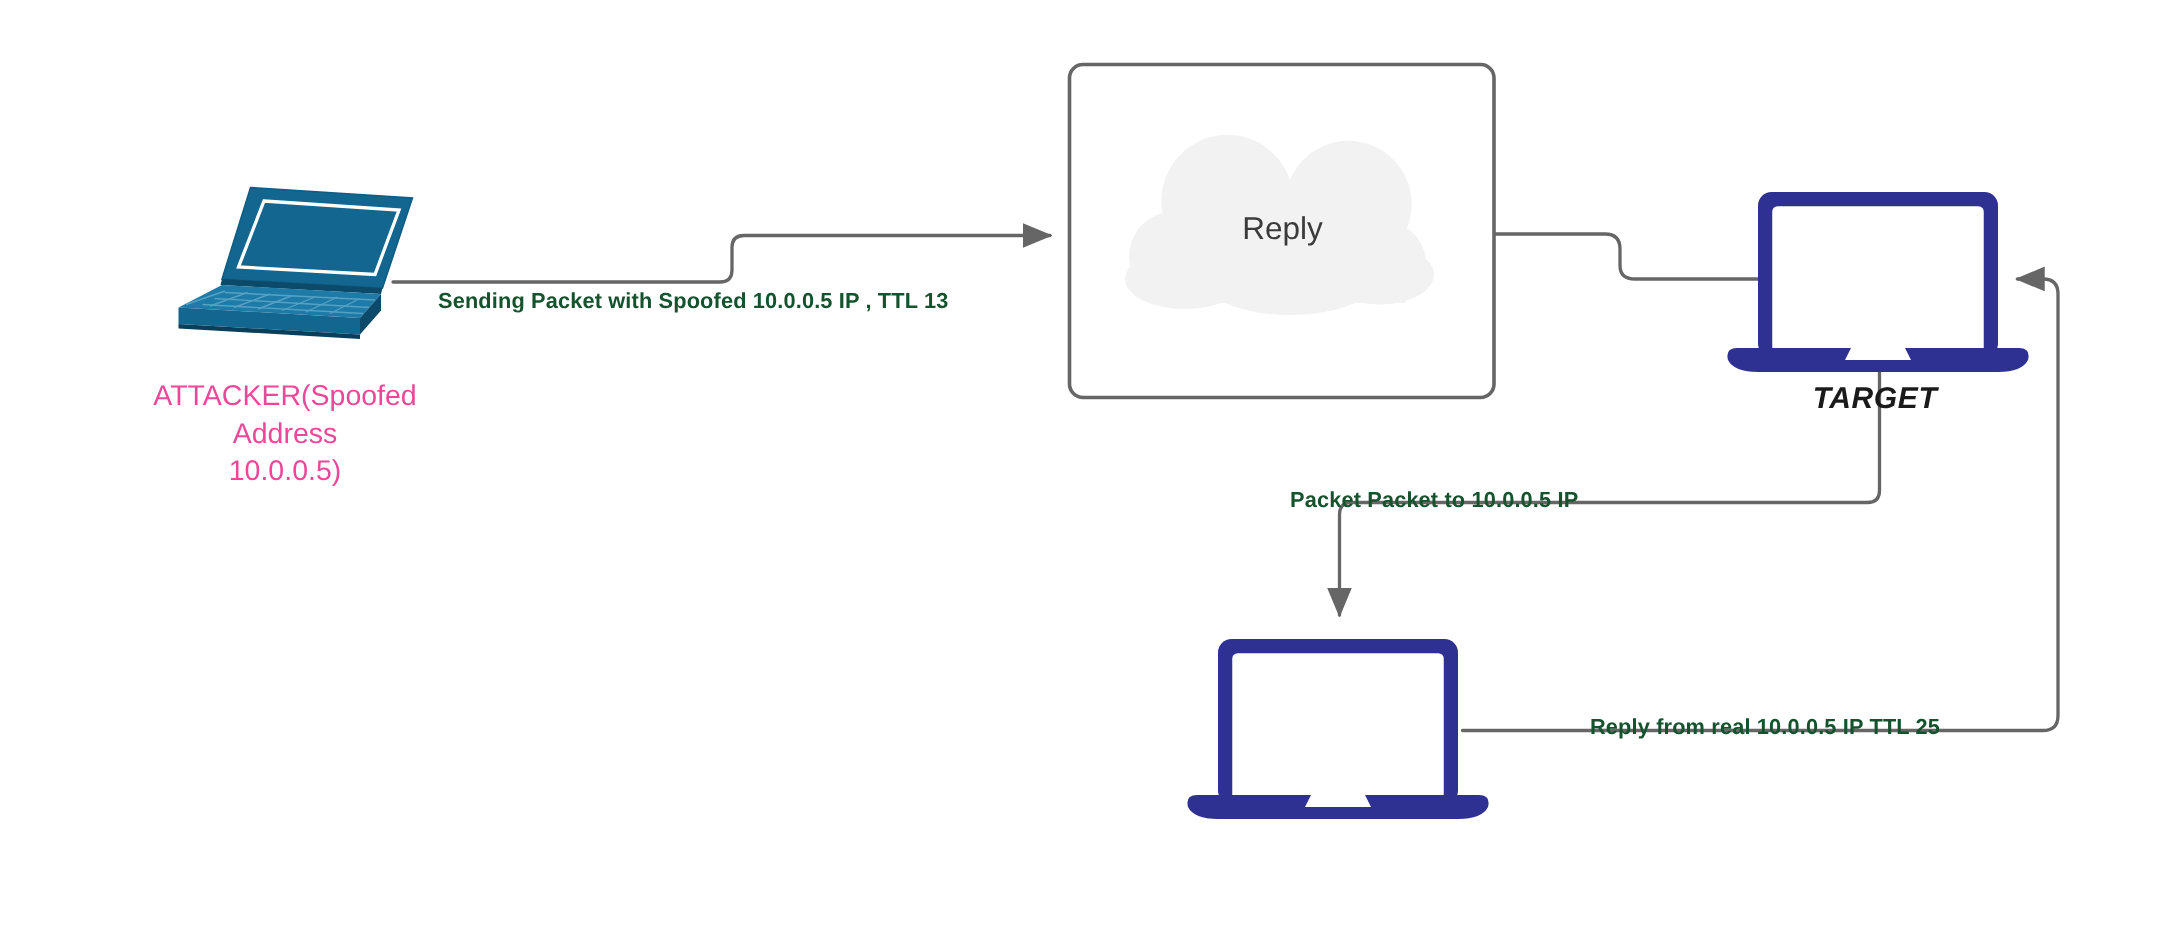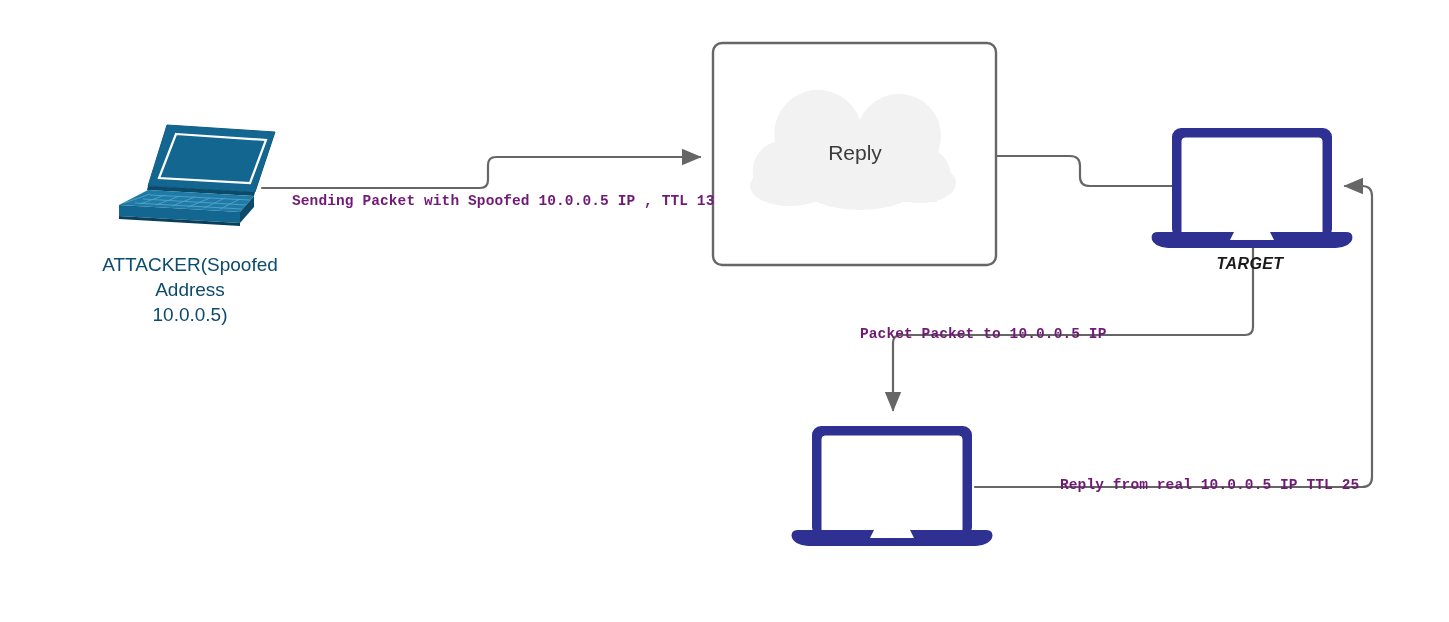"Sending Packet with Spoofed 10.0.0.5" .edge-label { color: #701a75 -> #14532d; font-family: Liberation Mono, monospace -> Liberation Sans, sans-serif }
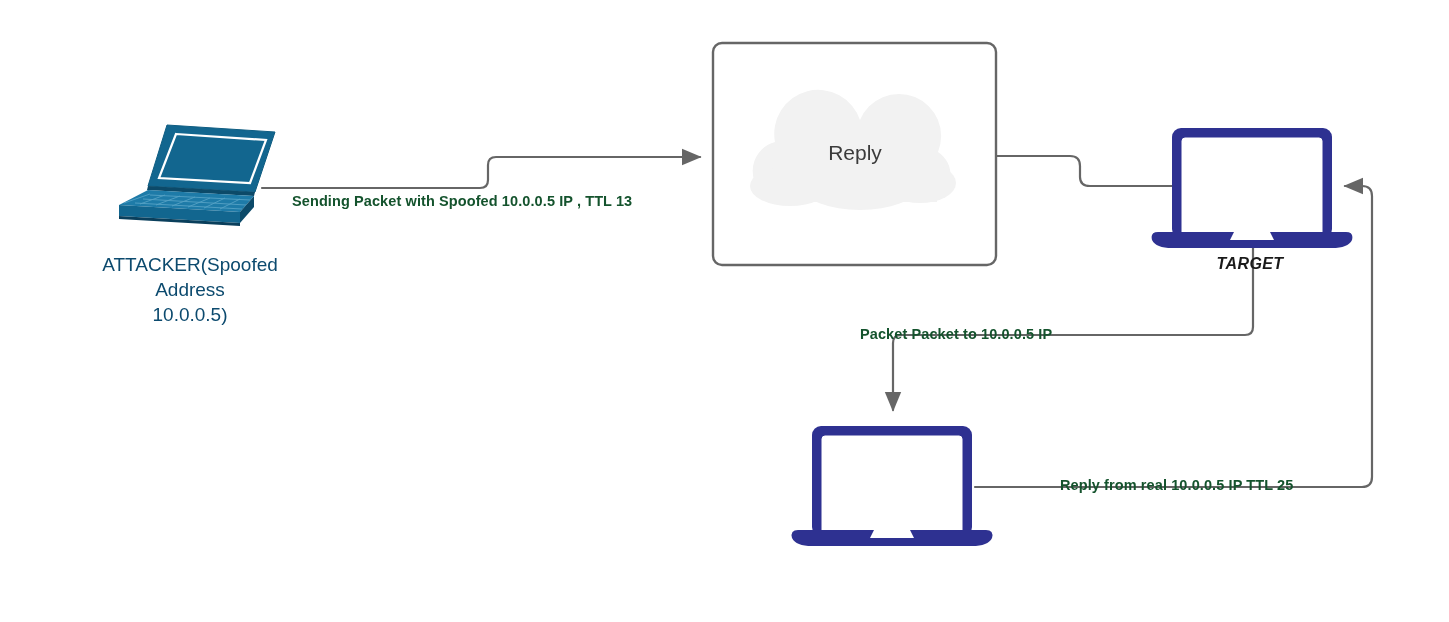"ATTACKER(Spoofed" #attacker-label { color: #0c4a6e -> #ec4899 }
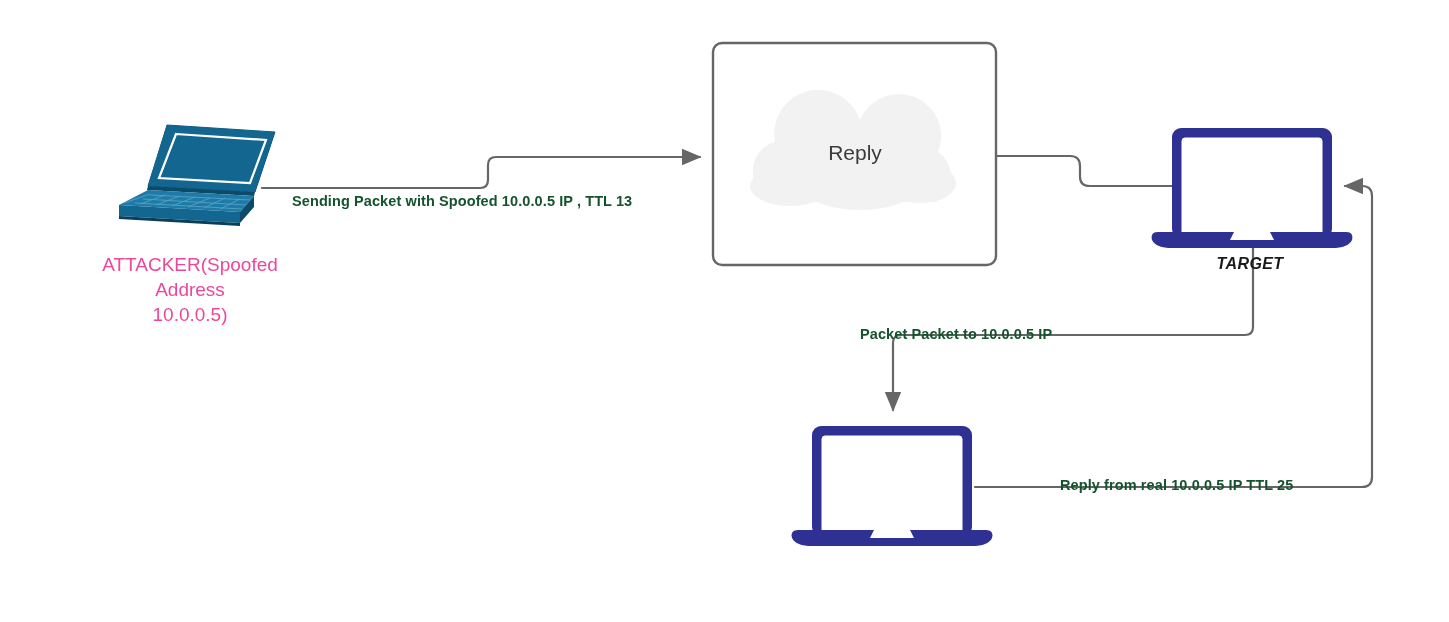"TARGET" #target-label { font-size: 16px -> 20px }
